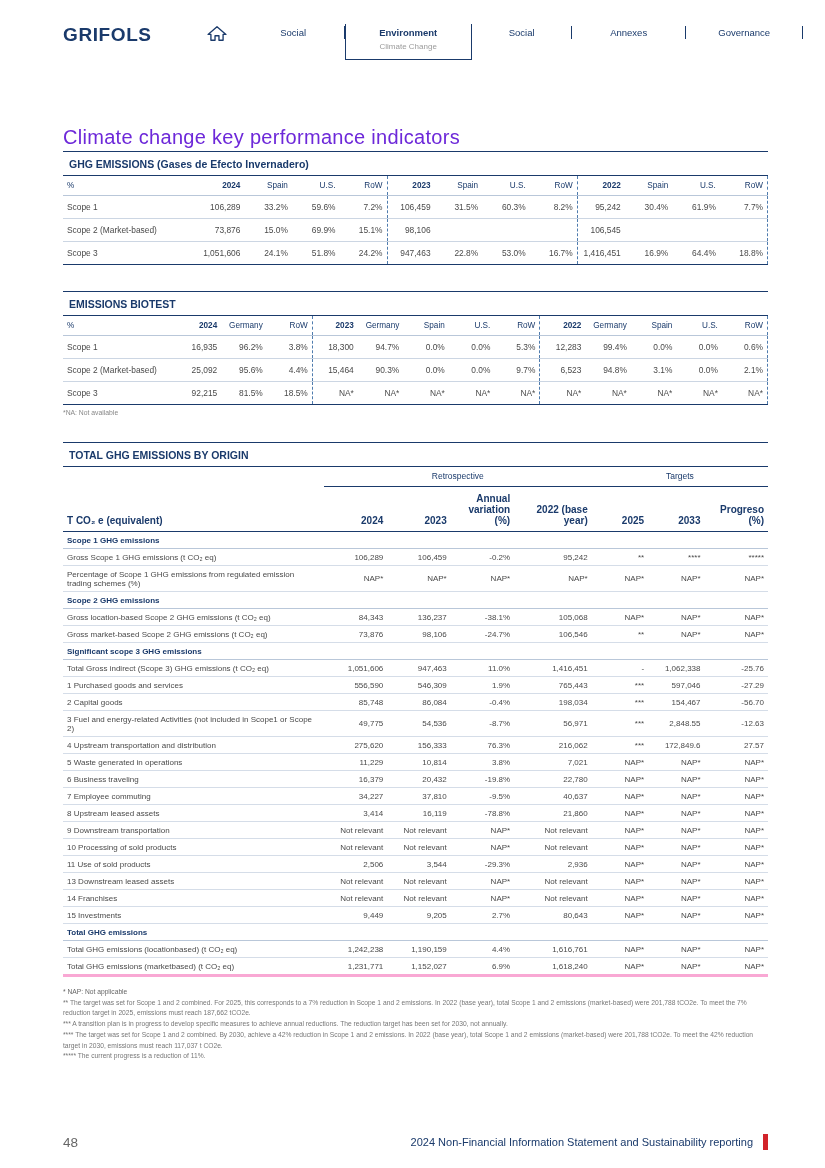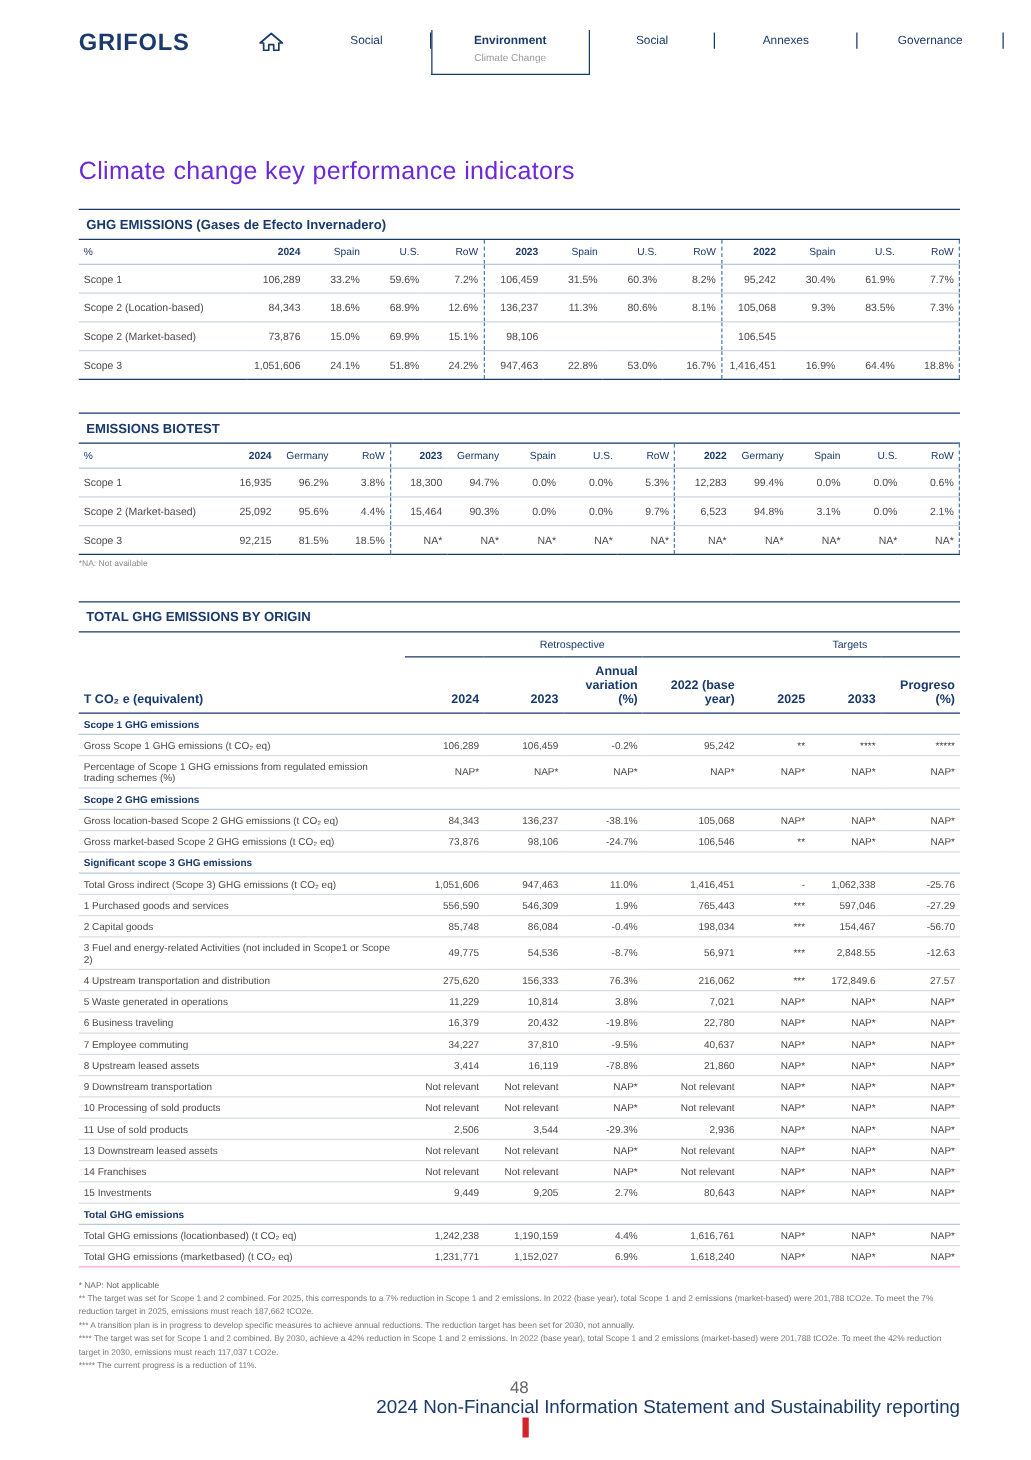"GHG EMISSIONS (Gases de Efecto" .tbl { margin-top: 18px -> 2px }
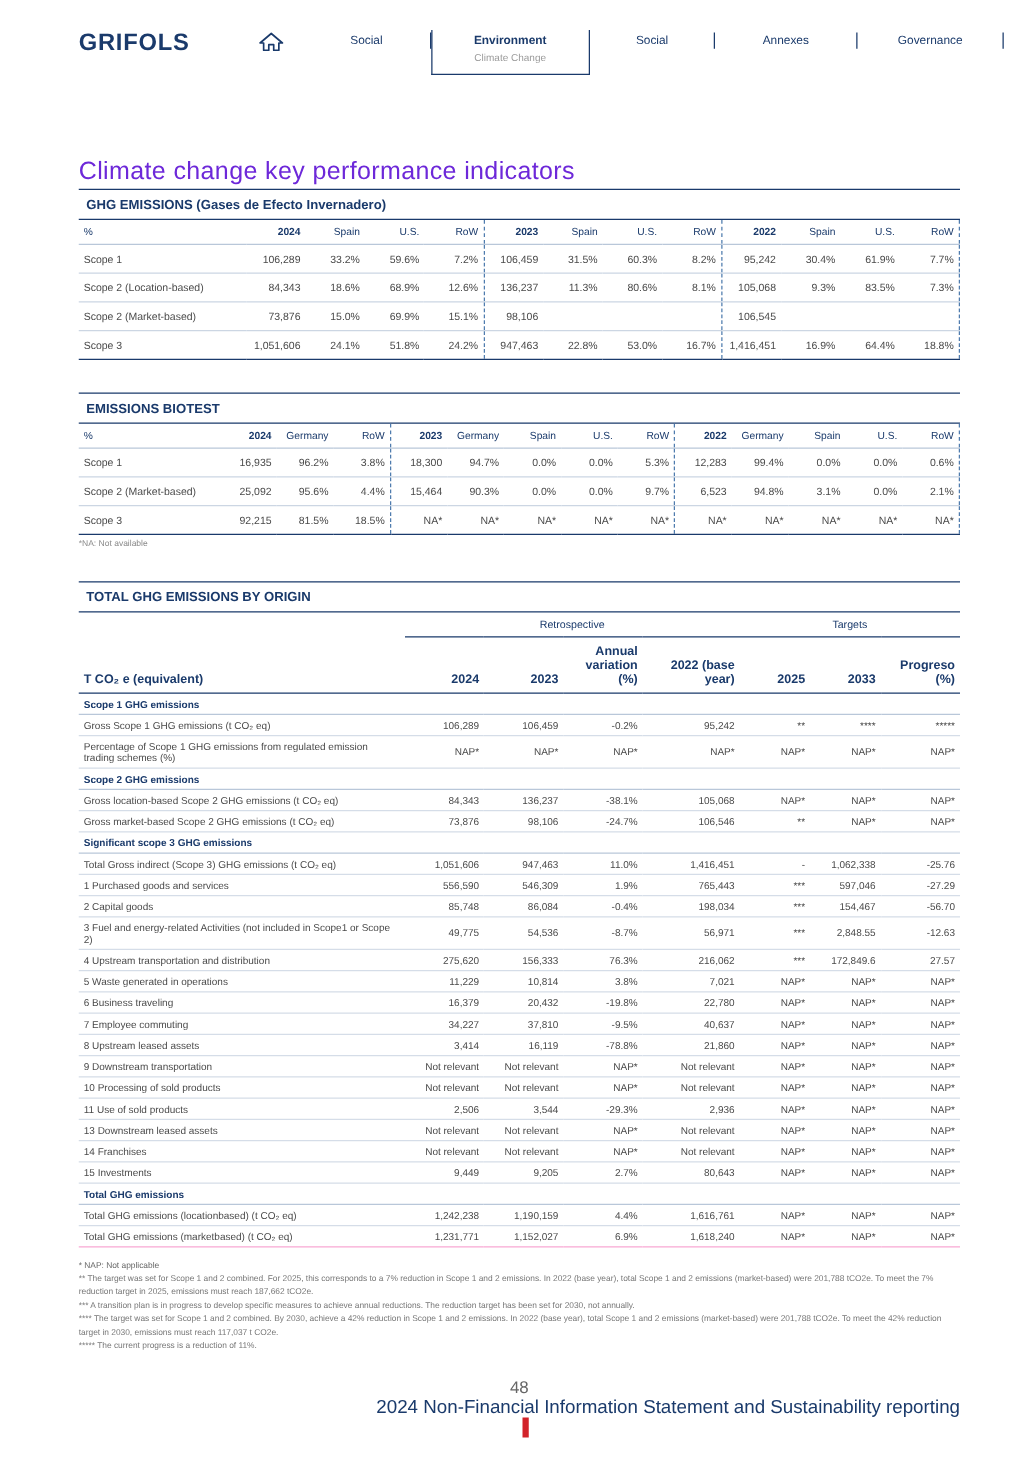"Scope 2 (Location-based)" tr { html: <tr> <td>Scope 2 (Location-based)</td> <td>84,343</td> <td>18.6%</td> <td>68.9%</td> <td>12.6%</td> <td>136,237</td> <td>11.3%</td> <td>80.6%</td> <td>8.1%</td> <td>105,068</td> <td>9.3%</td> <td>83.5%</td> <td>7.3%</td> </tr> -> none }
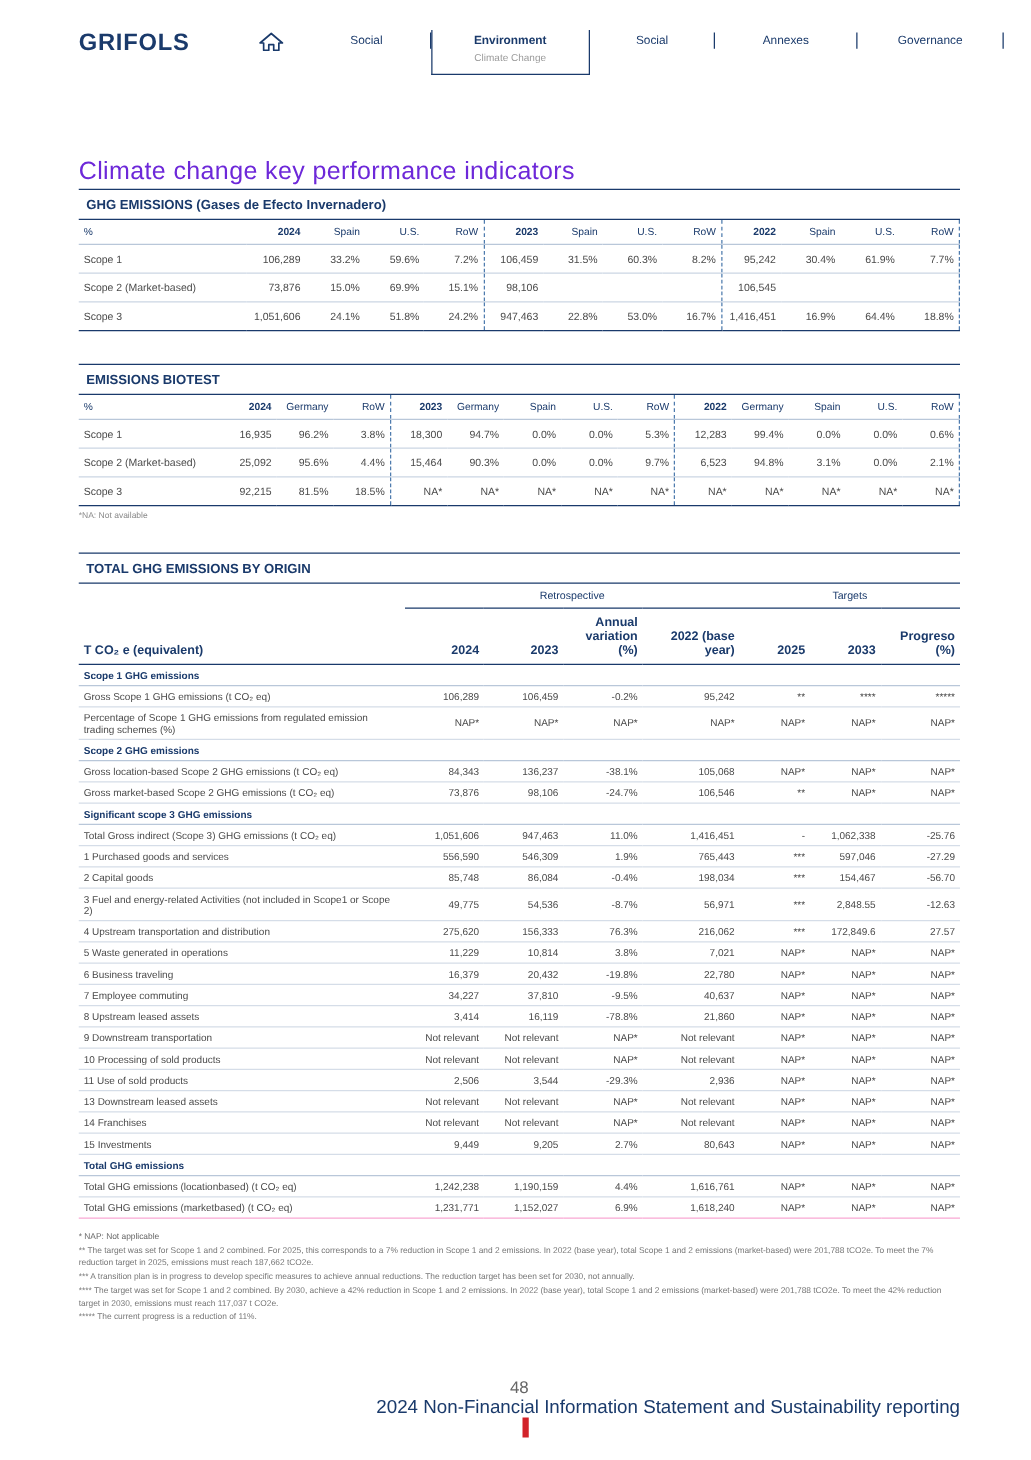"Total GHG emissions (marketbased) (t" .otable tbody tr:last-child td { border-bottom: 1px solid #f9a8d4 -> 3px solid #f9a8d4 }
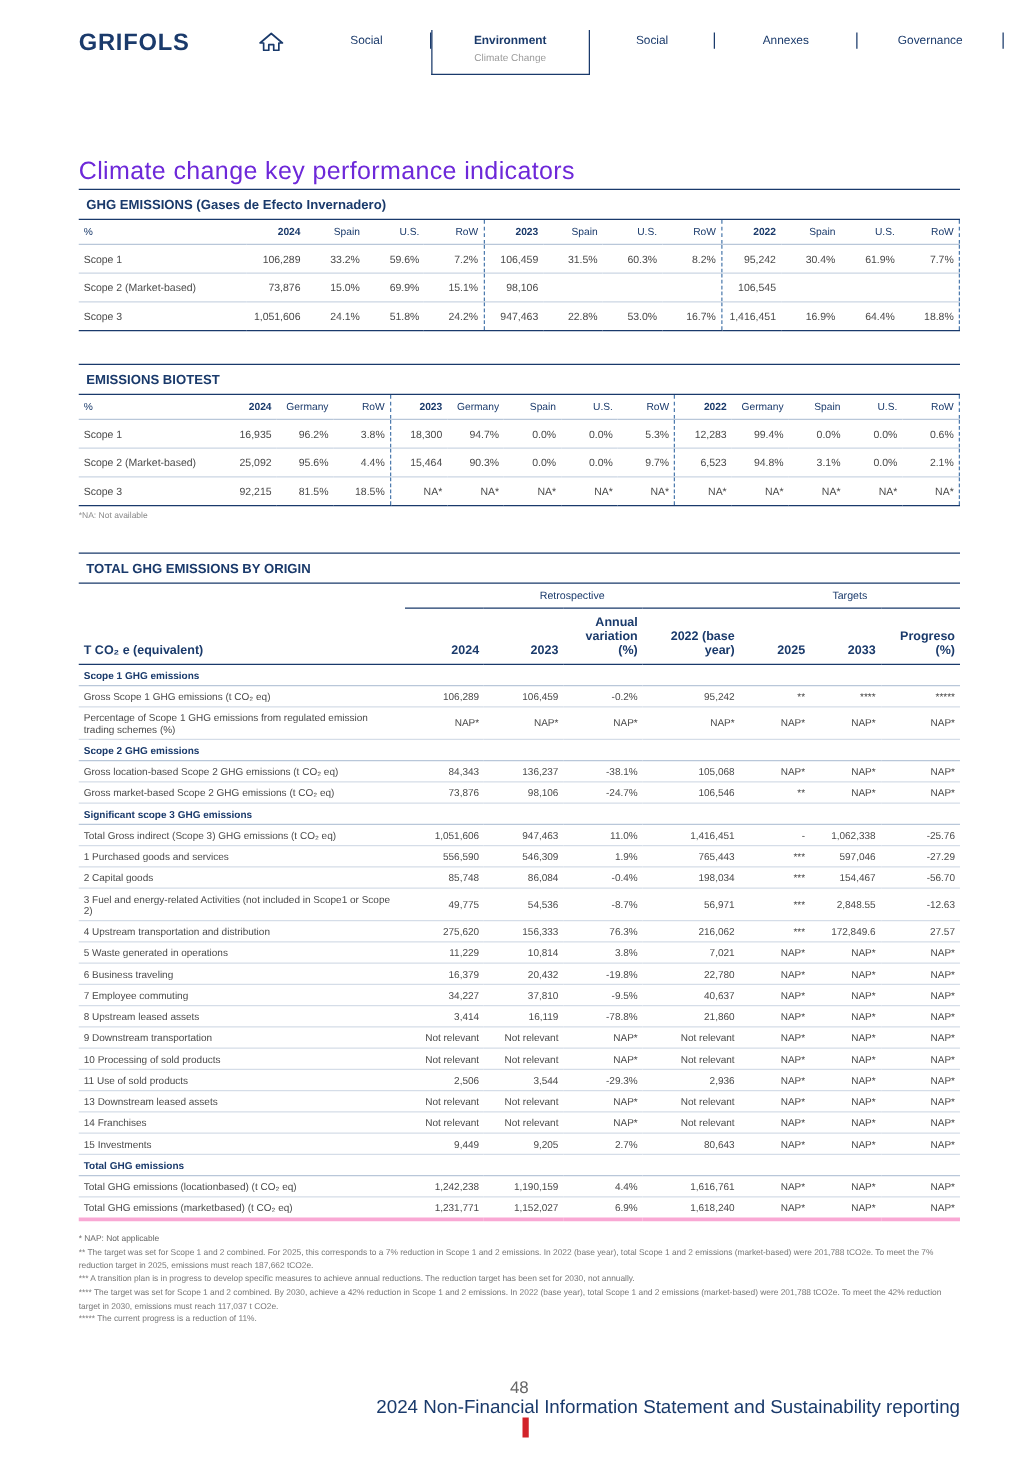"48" .footer { flex-direction: column -> none }
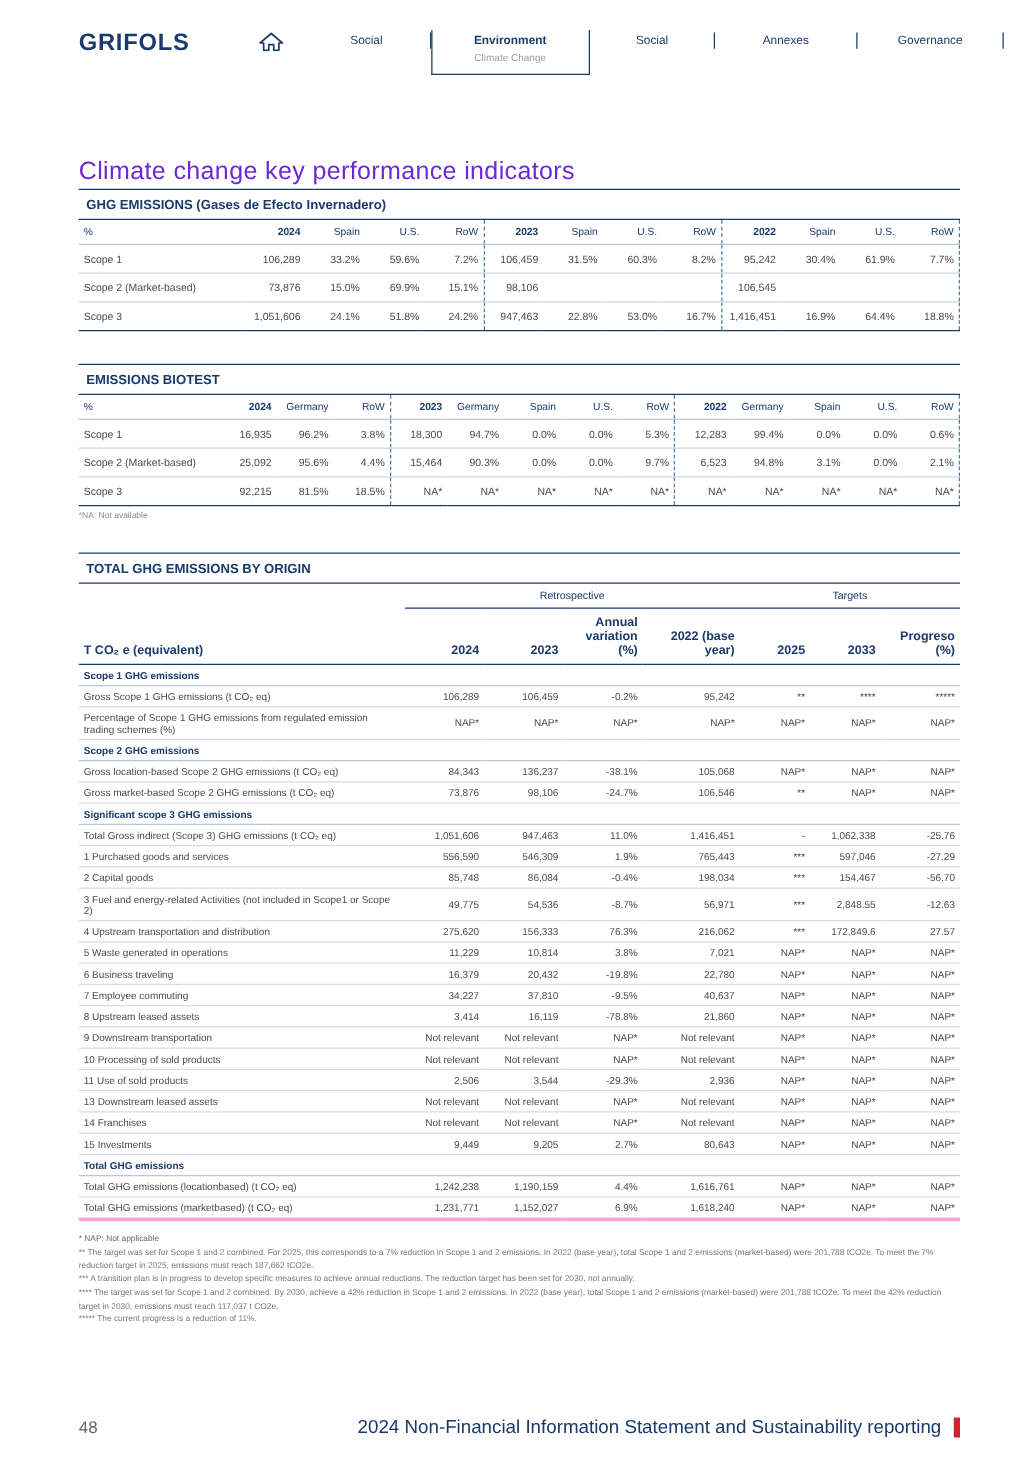"2024 Non-Financial Information Statement" .footer-text { font-size: 15px -> 11px }
